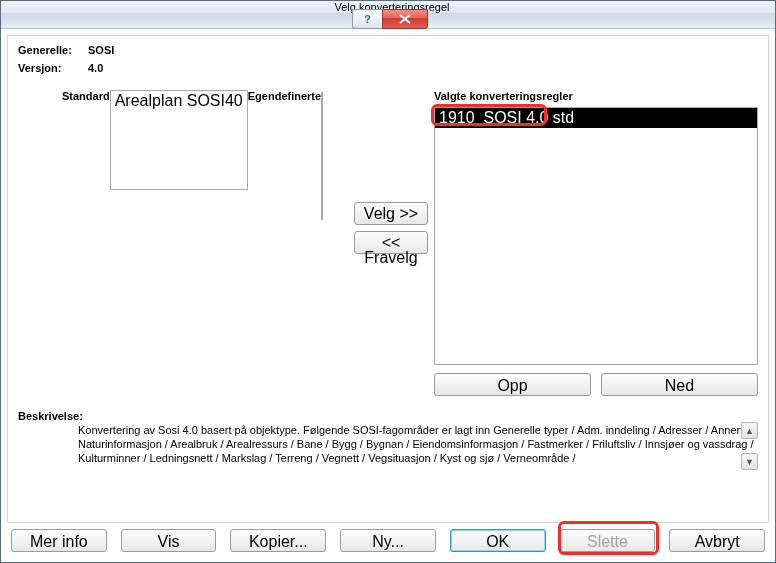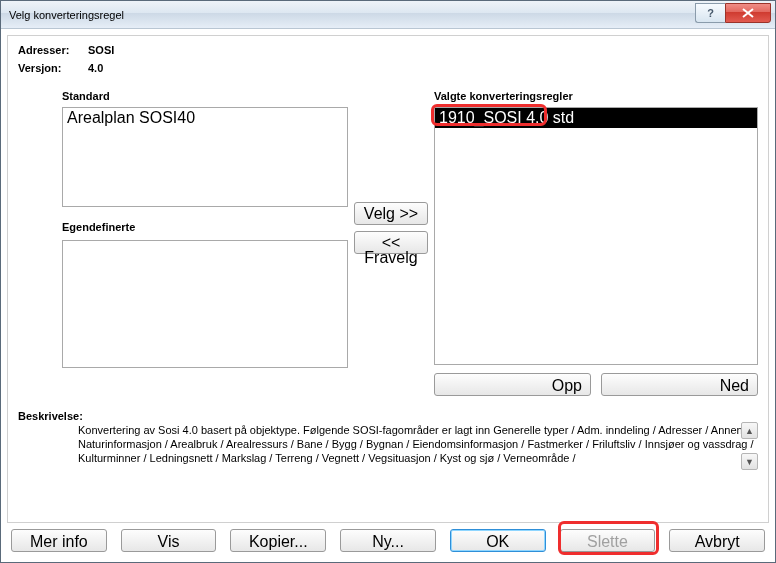"Velg konverteringsregel" .titlebar { flex-direction: none -> column }
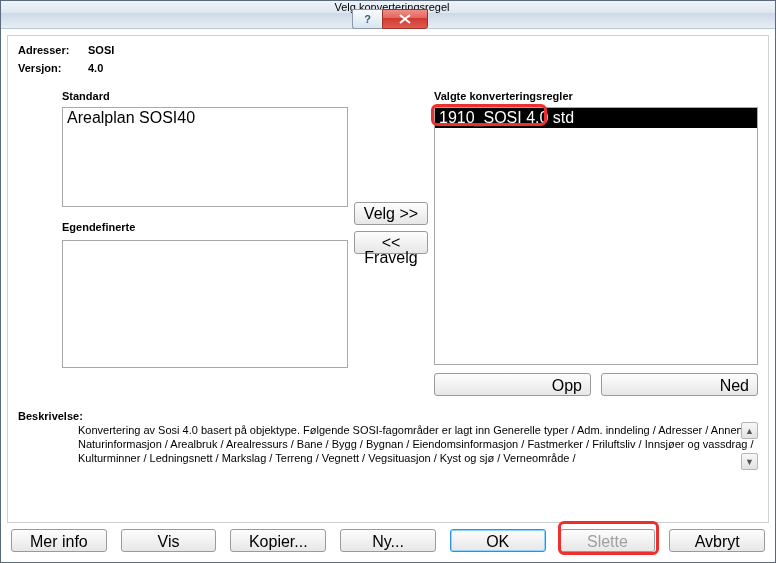"Adresser:" span.lbl { text: Adresser -> Generelle }
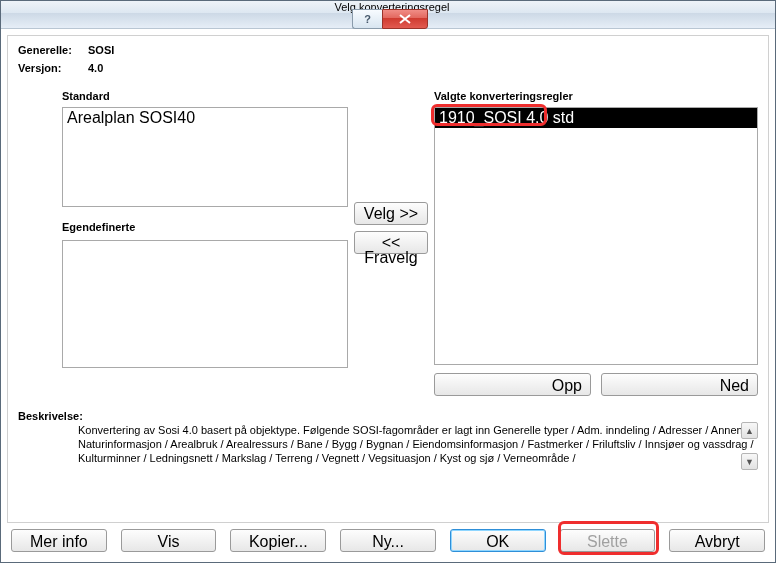"Standard" .col-left { flex-direction: column -> row }
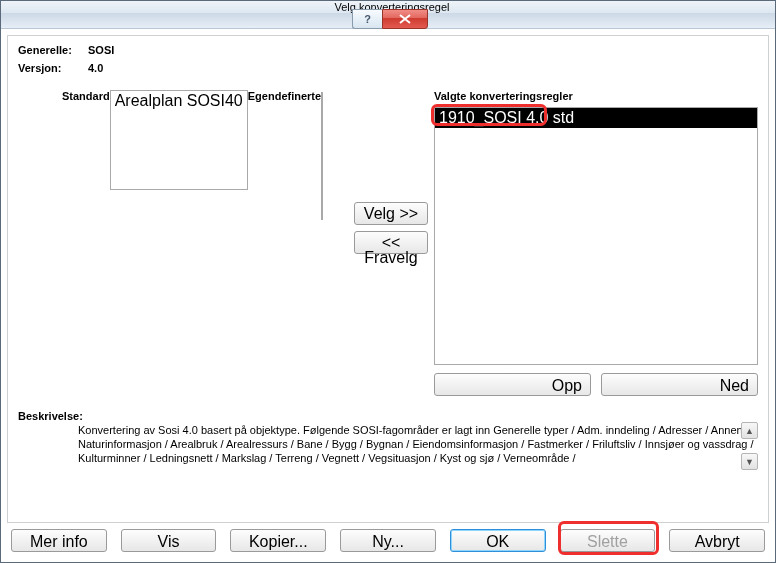"Opp" .opp-ned .btn { text-align: right -> none }
